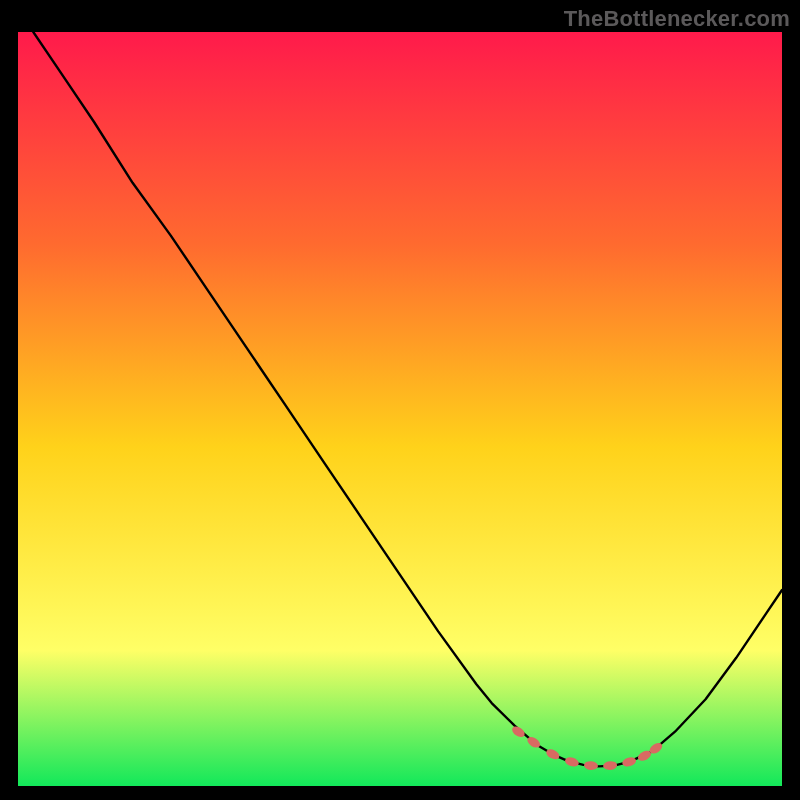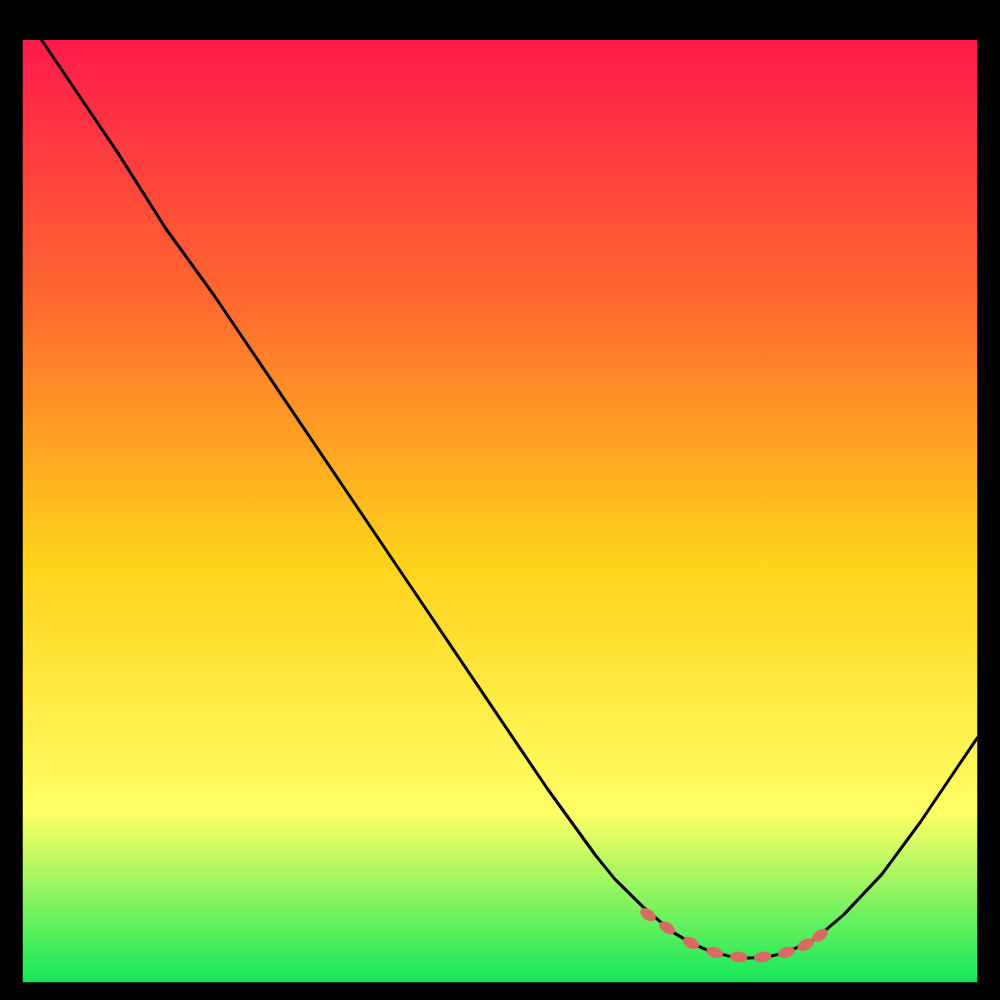"TheBottlenecker.com" div.watermark { html: none -> <div>TheBottlenecker.com</div> }
